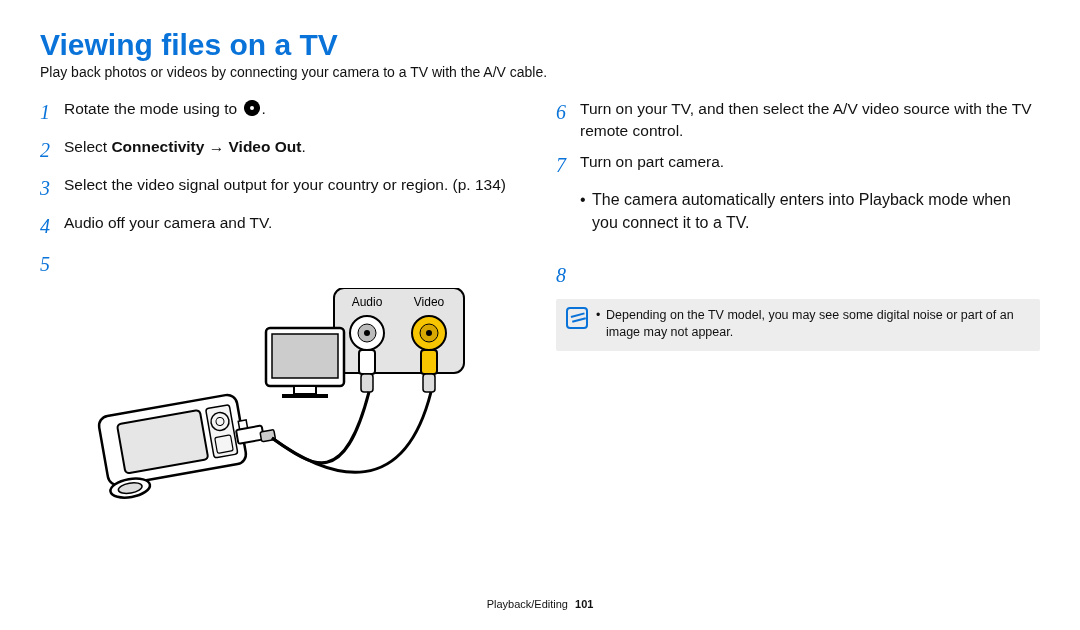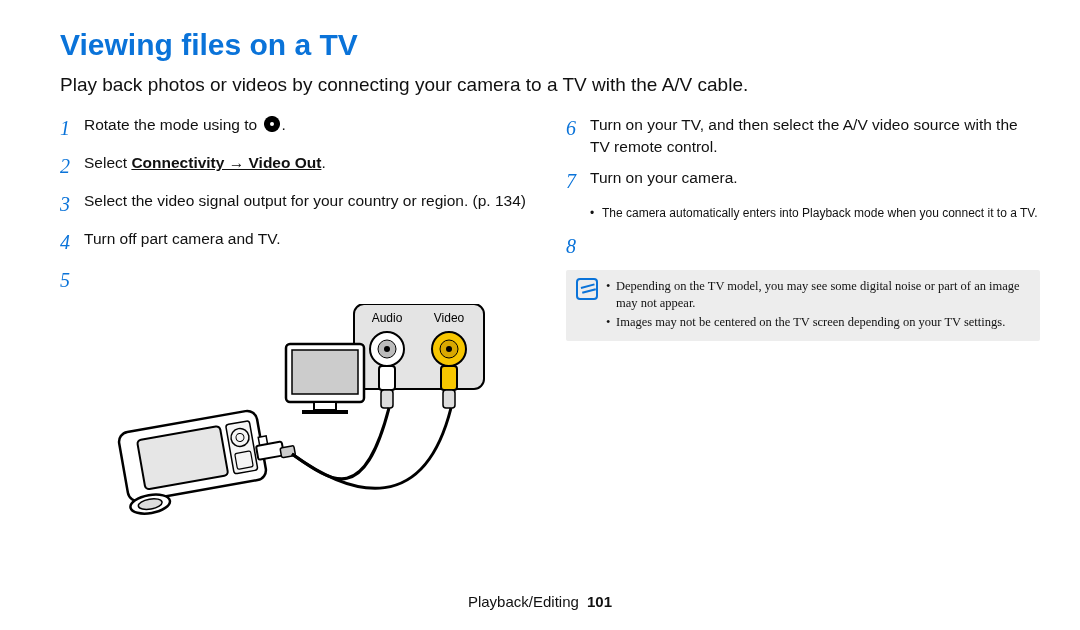"Viewing files on a TV" .page { padding: 28px 40px 0 60px -> 28px 40px 0 40px }
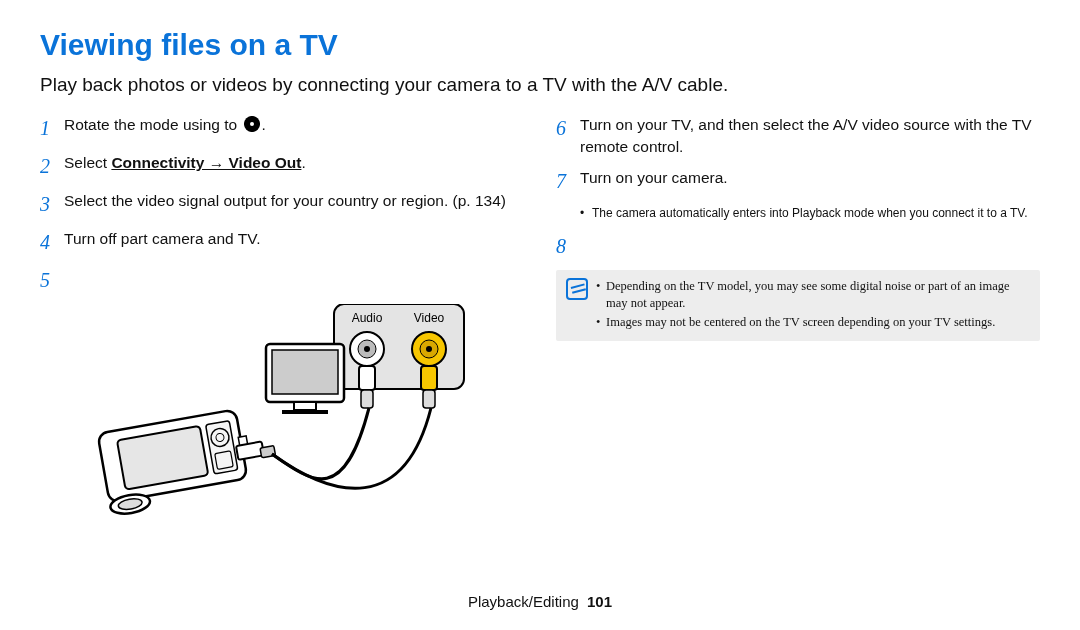"Play back photos or videos" .subtitle { font-size: 19px -> 14px; margin: 12px 0 18px 0 -> 2px 0 18px 0 }
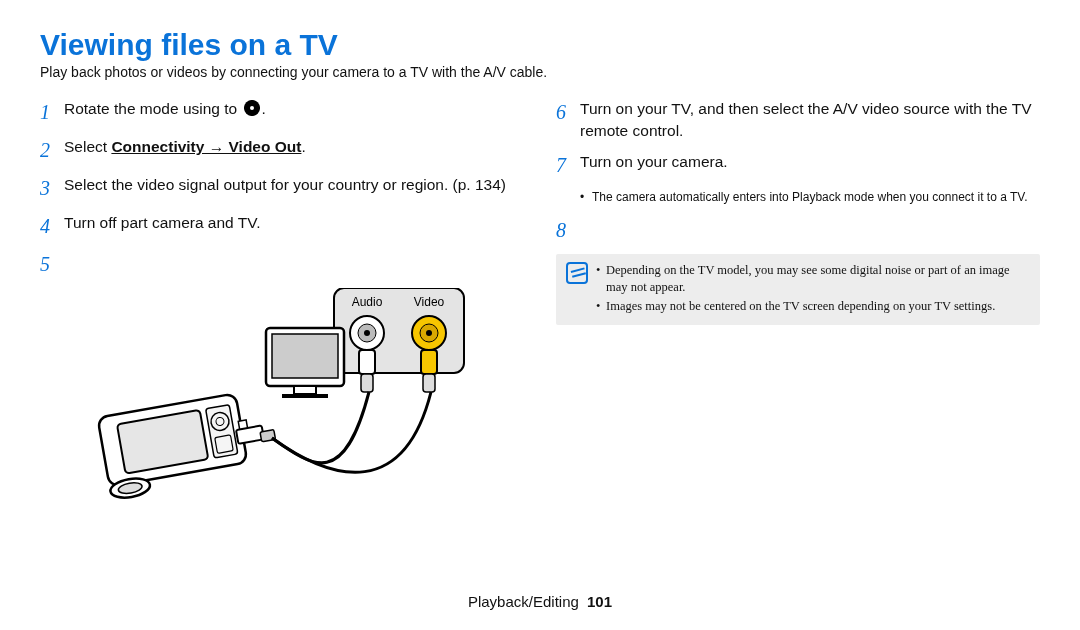"Connectivity → Video Out" .step-text .bold { text-decoration: underline -> none }
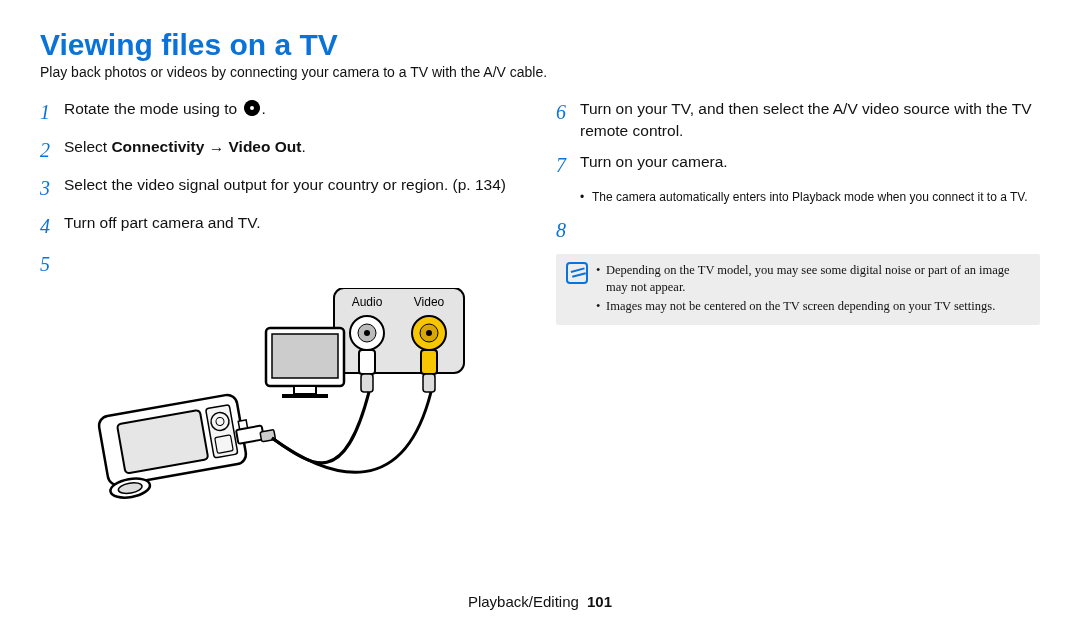"Turn on your camera." span.step-text { text: your -> part }
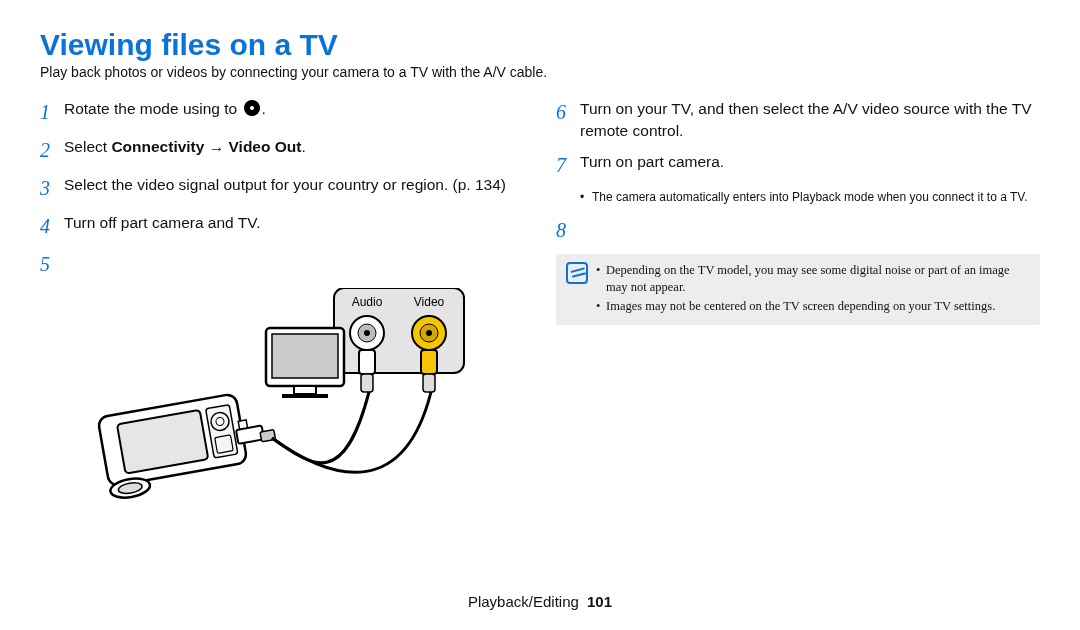"The camera automatically enters into" .sub-bullets { font-size: 12px -> 16px; margin: 0 0 10px 24px -> 0 0 27px 24px }
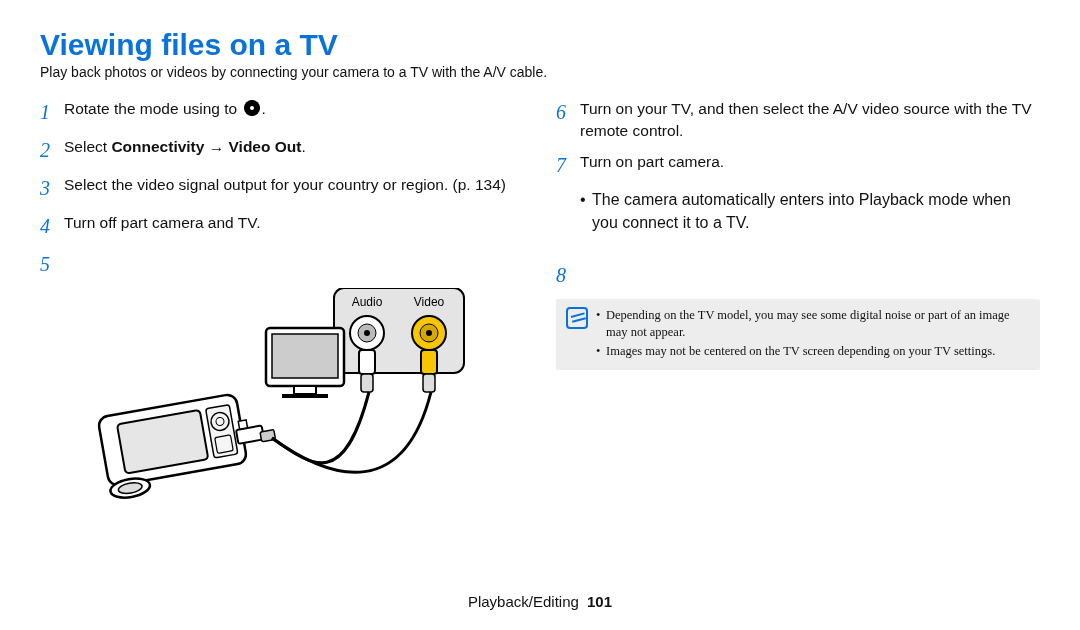"Turn off part camera and" span.step-text { text: Turn off part -> Audio off your }
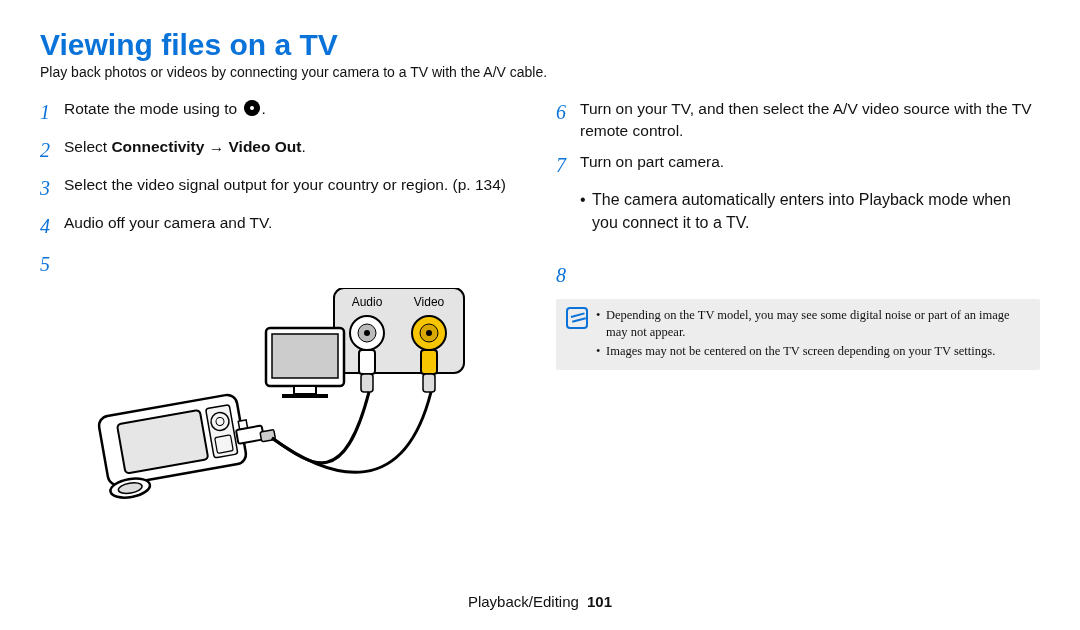"Depending on the TV model," .note-box { font-family: Liberation Serif, serif -> none }
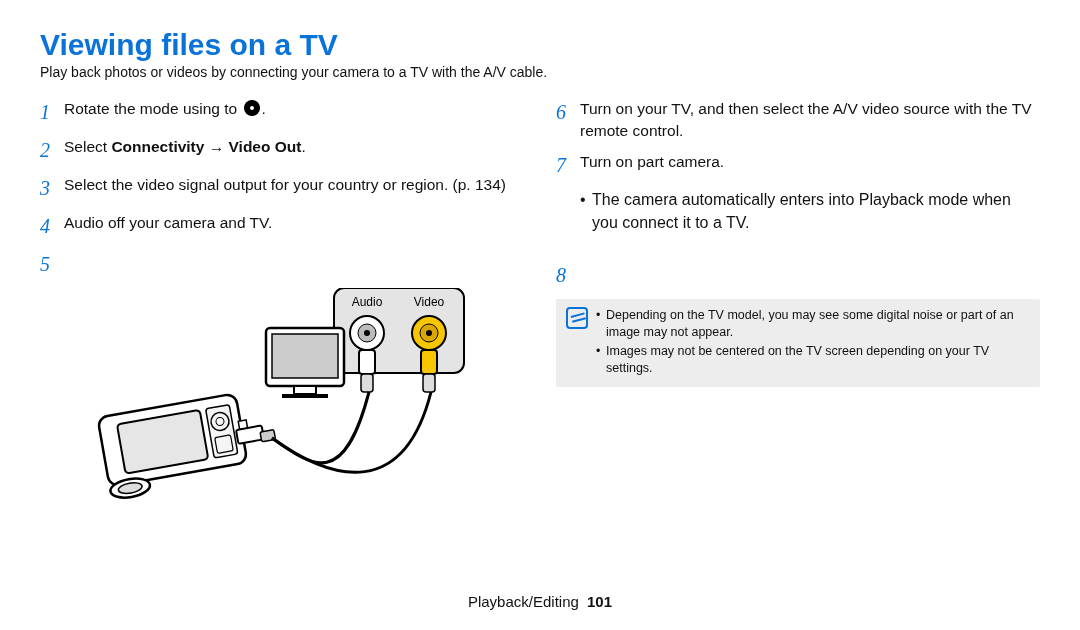"Images may not be centered" li { html: <li>Images may not be centered on the TV screen depending on your TV settings.</li> -> none }
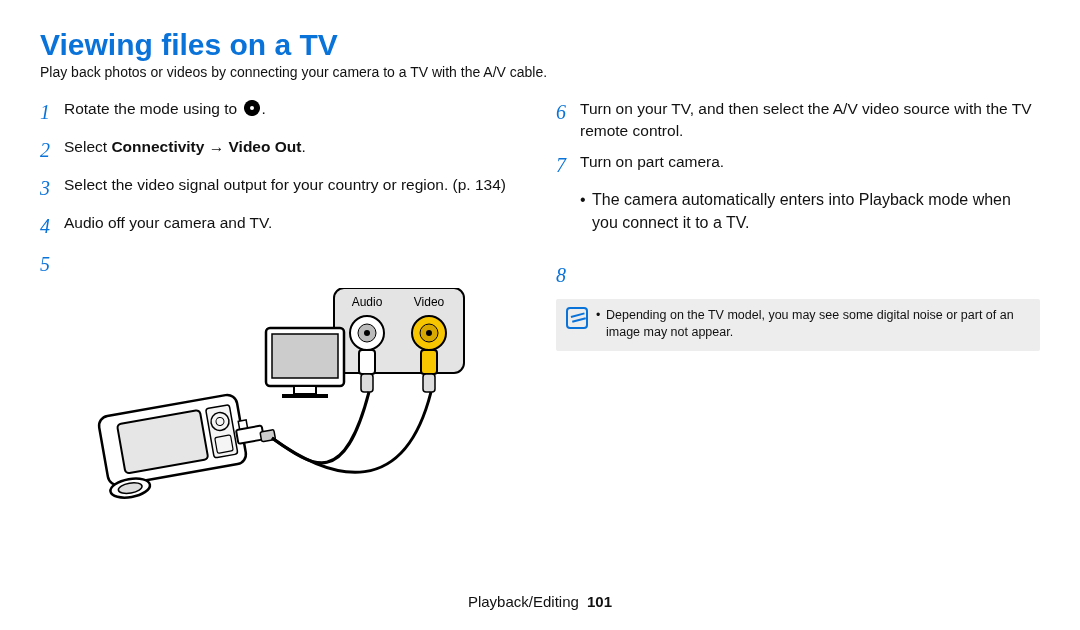"Playback/Editing 101" .footer { font-size: 15px -> 11px }
